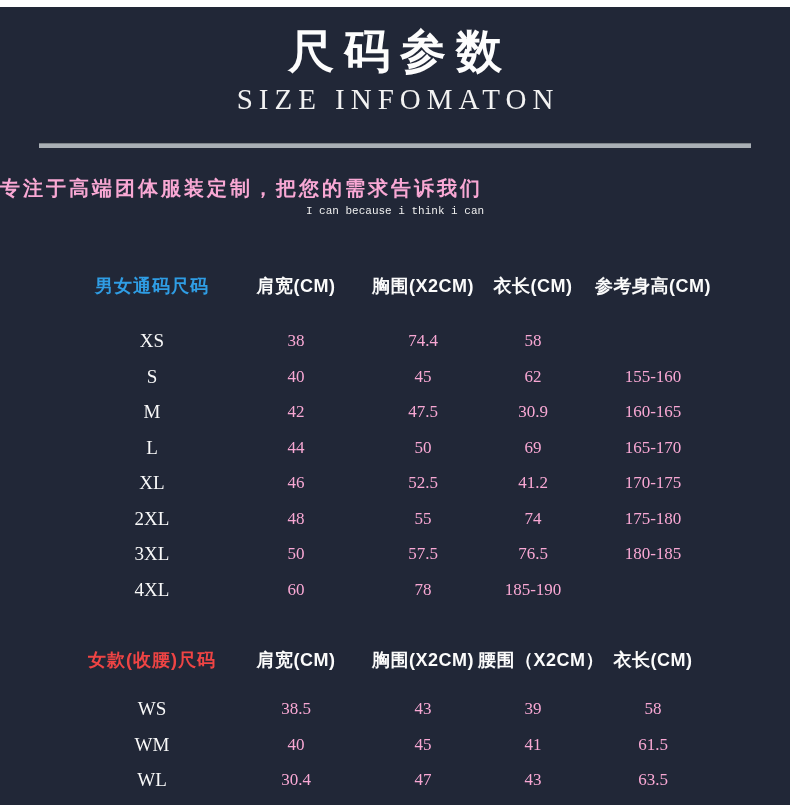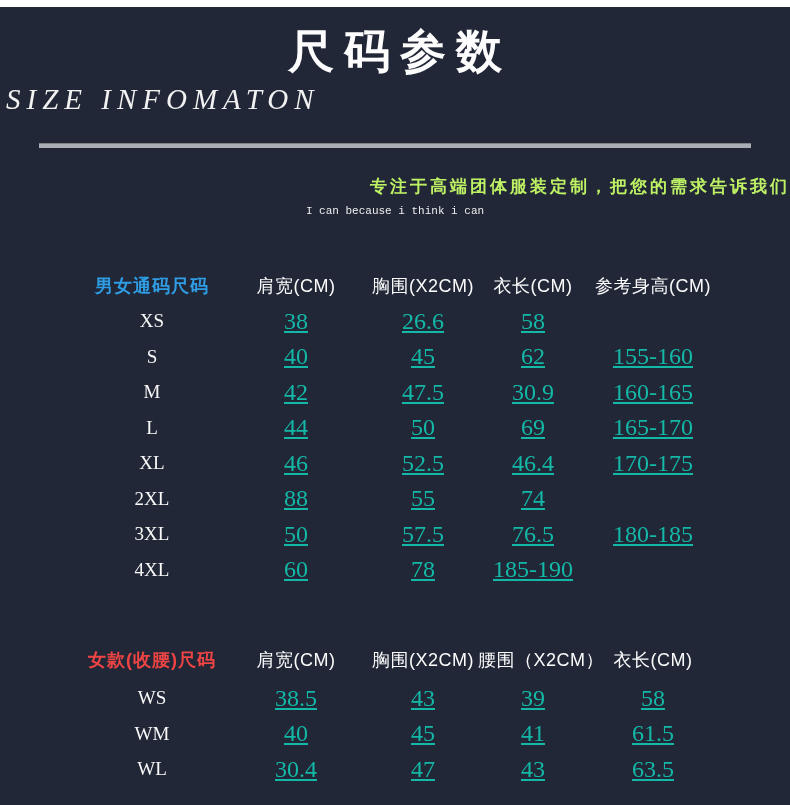"SIZE INFOMATON" .title-en { font-style: italic -> none; text-align: none -> center }
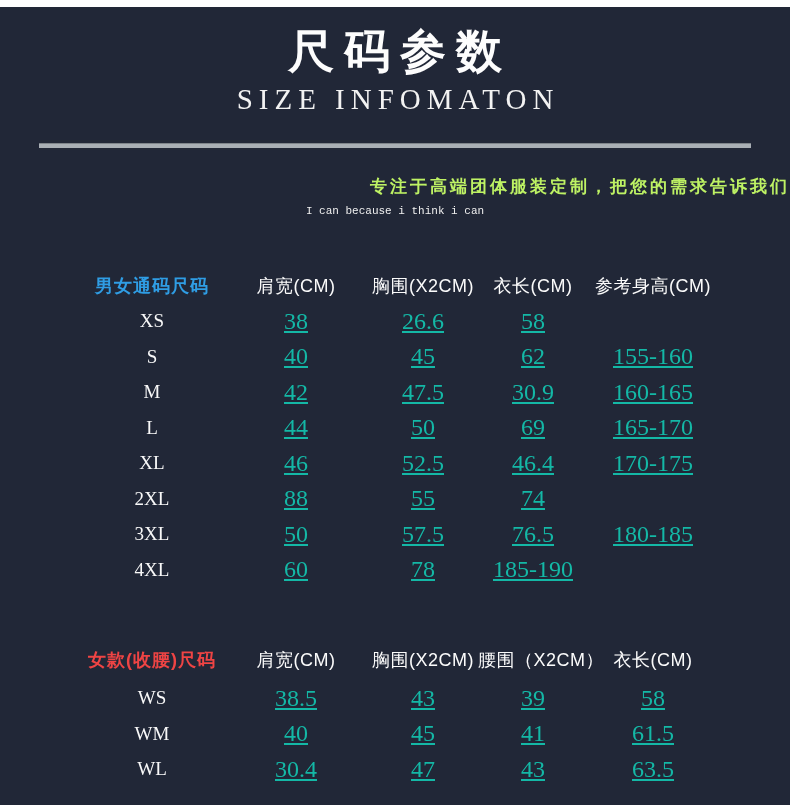"专注于高端团体服装定制，把您的需求告诉我们" .tagline { color: #bef264 -> #f9a8d4; font-size: 17px -> 20px; text-align: right -> left }
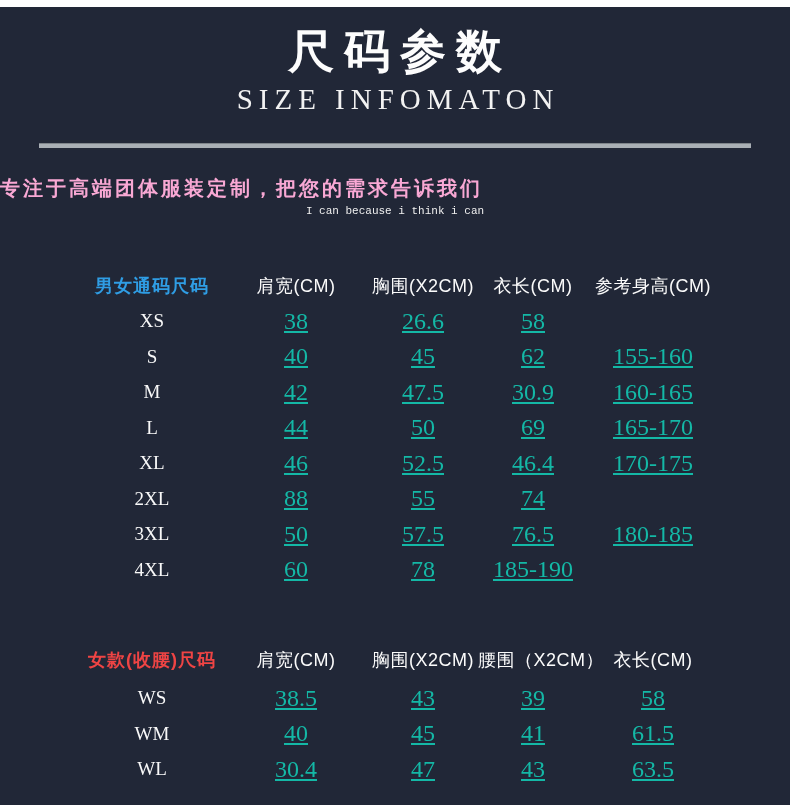"男女通码尺码" .unisex .header-row { margin-bottom: 0 -> 20px }
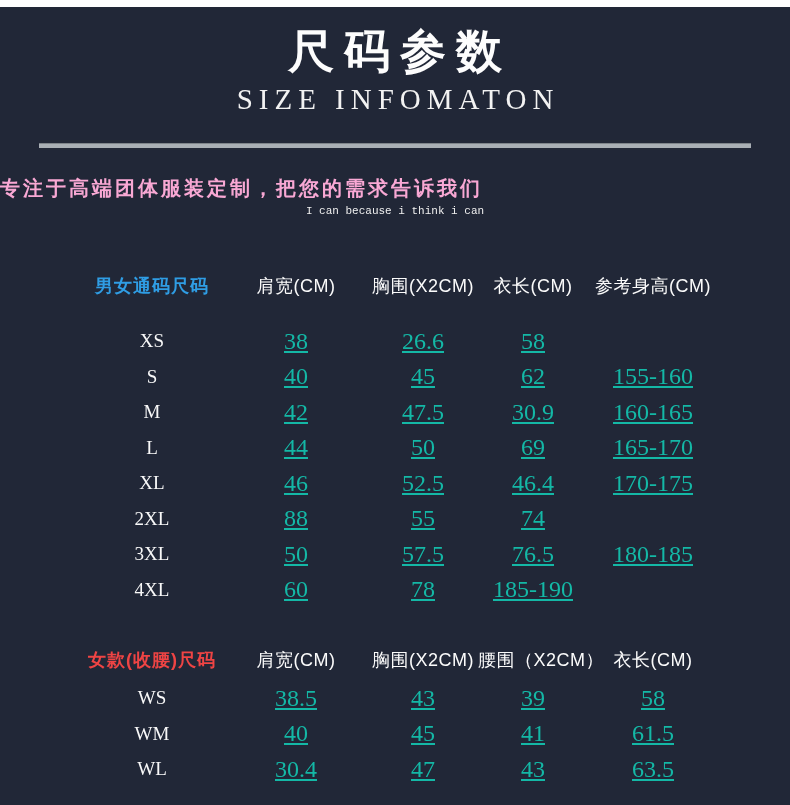"肩宽(CM)" .thead { font-weight: normal -> bold }
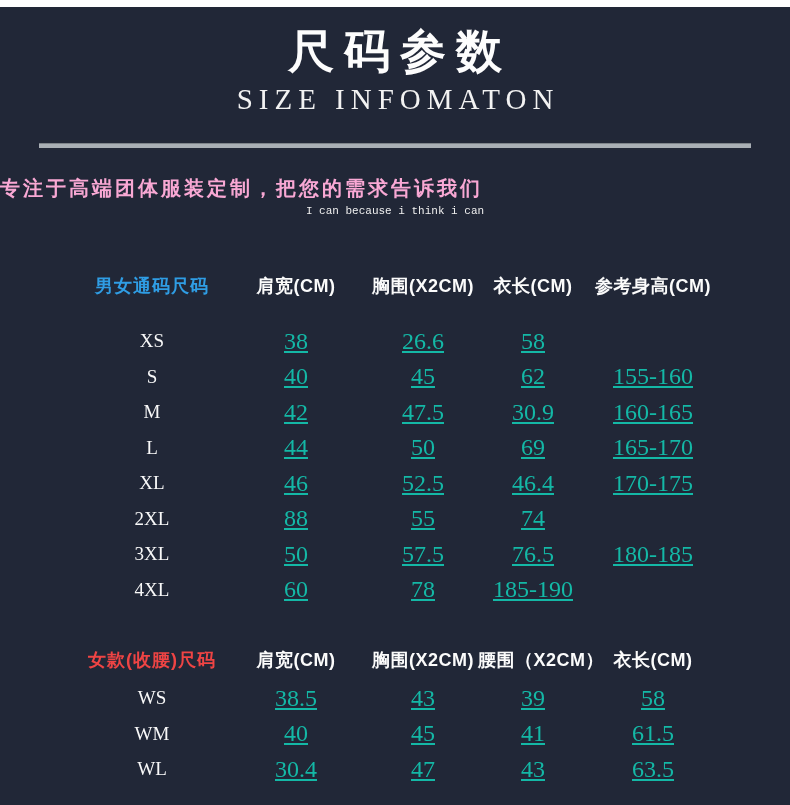"38" .value-cell { color: #14b8a6 -> #f9a8d4; font-size: 24px -> 17px; text-decoration: underline -> none }
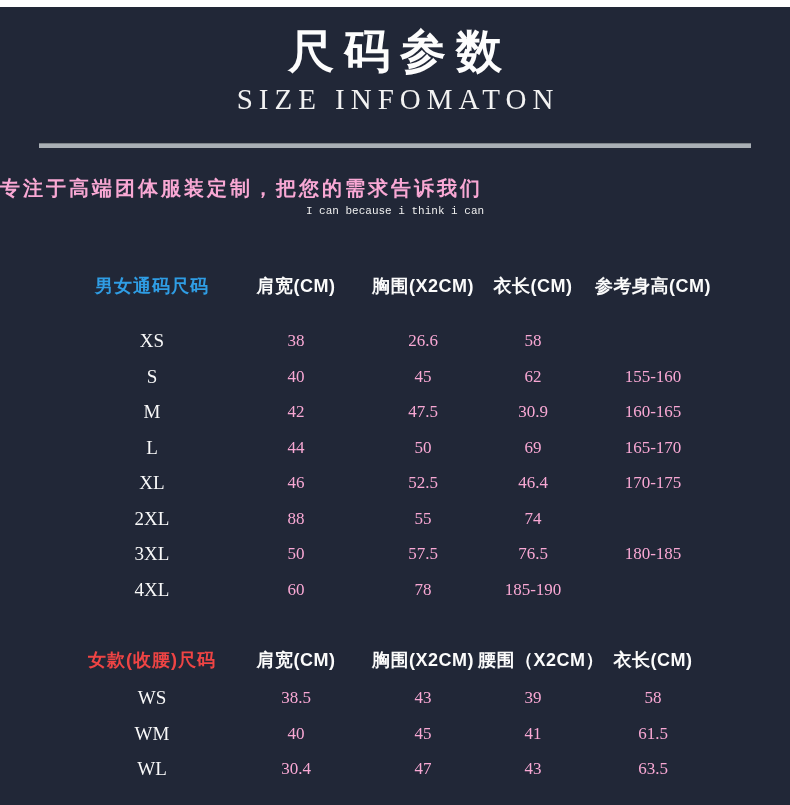"26.6" div.cell { text: 26.6 -> 74.4 }
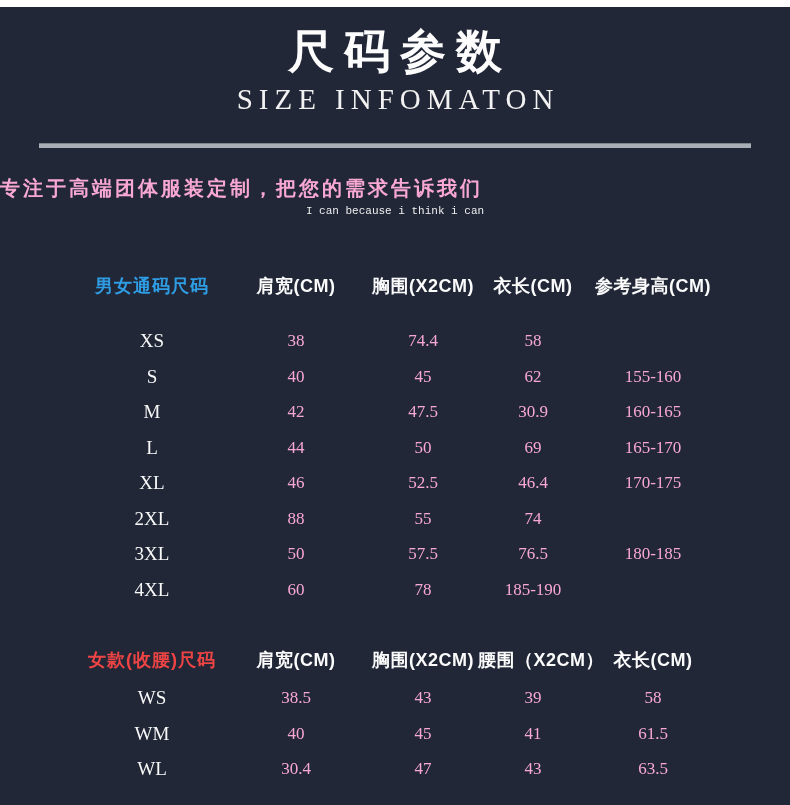"46.4" div.cell { text: 46.4 -> 41.2 }
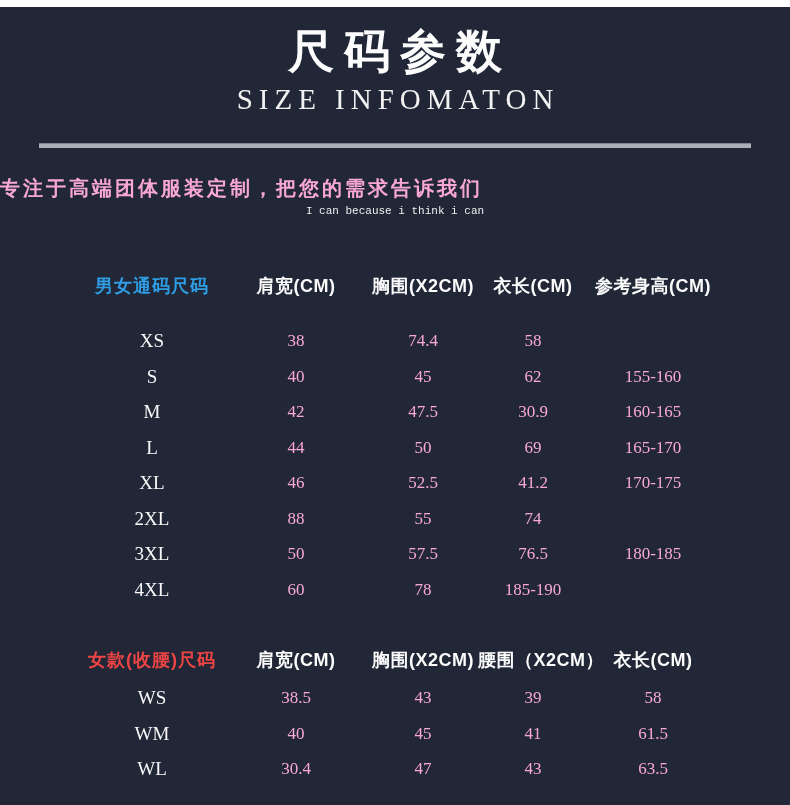"88" div.cell { text: 88 -> 48 }
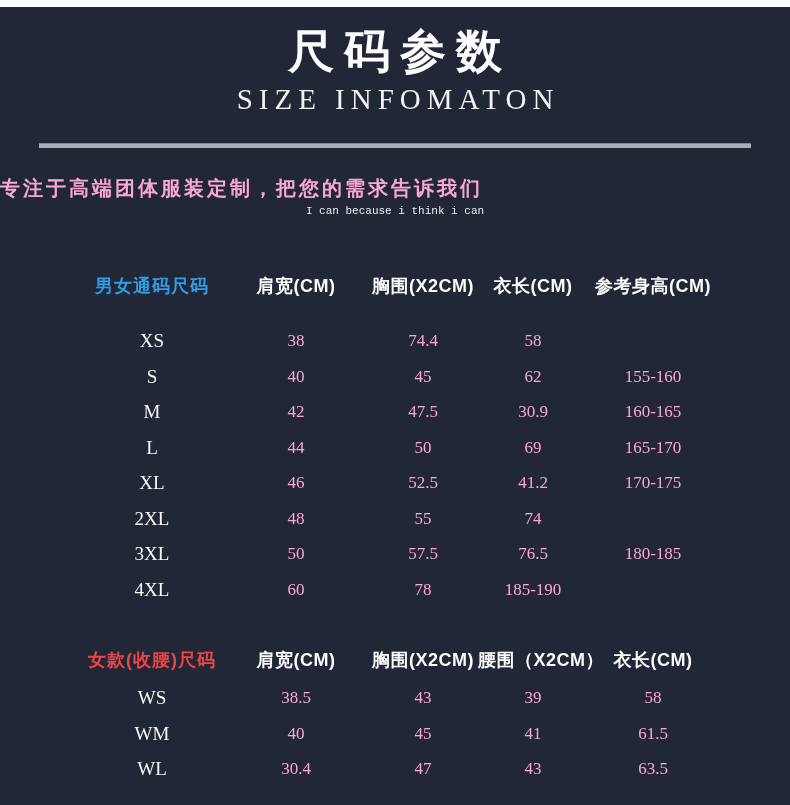"175-180" div.cell { html: none -> <div>175-180</div> }
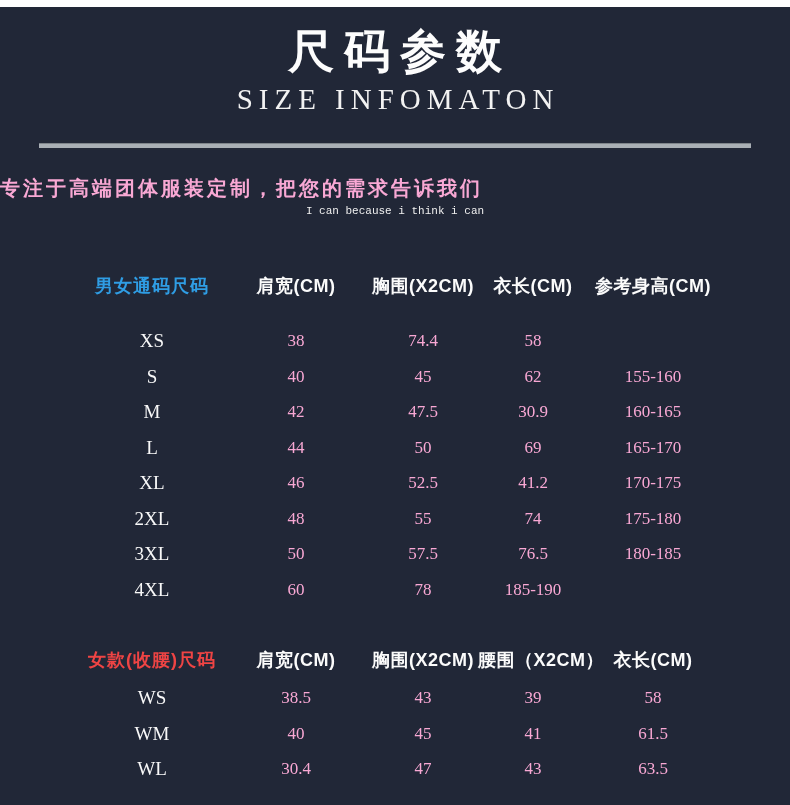"女款(收腰)尺码" .women .header-row { margin-bottom: 3px -> 14px }
